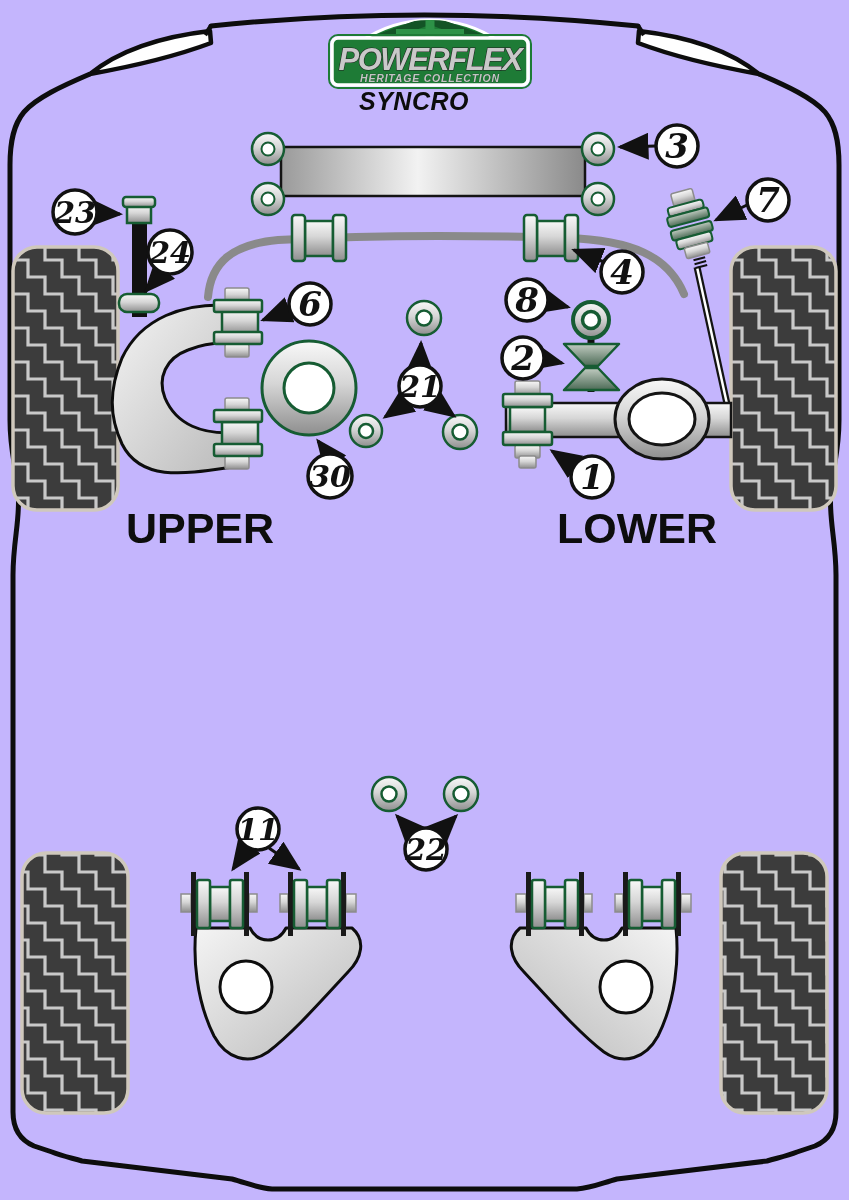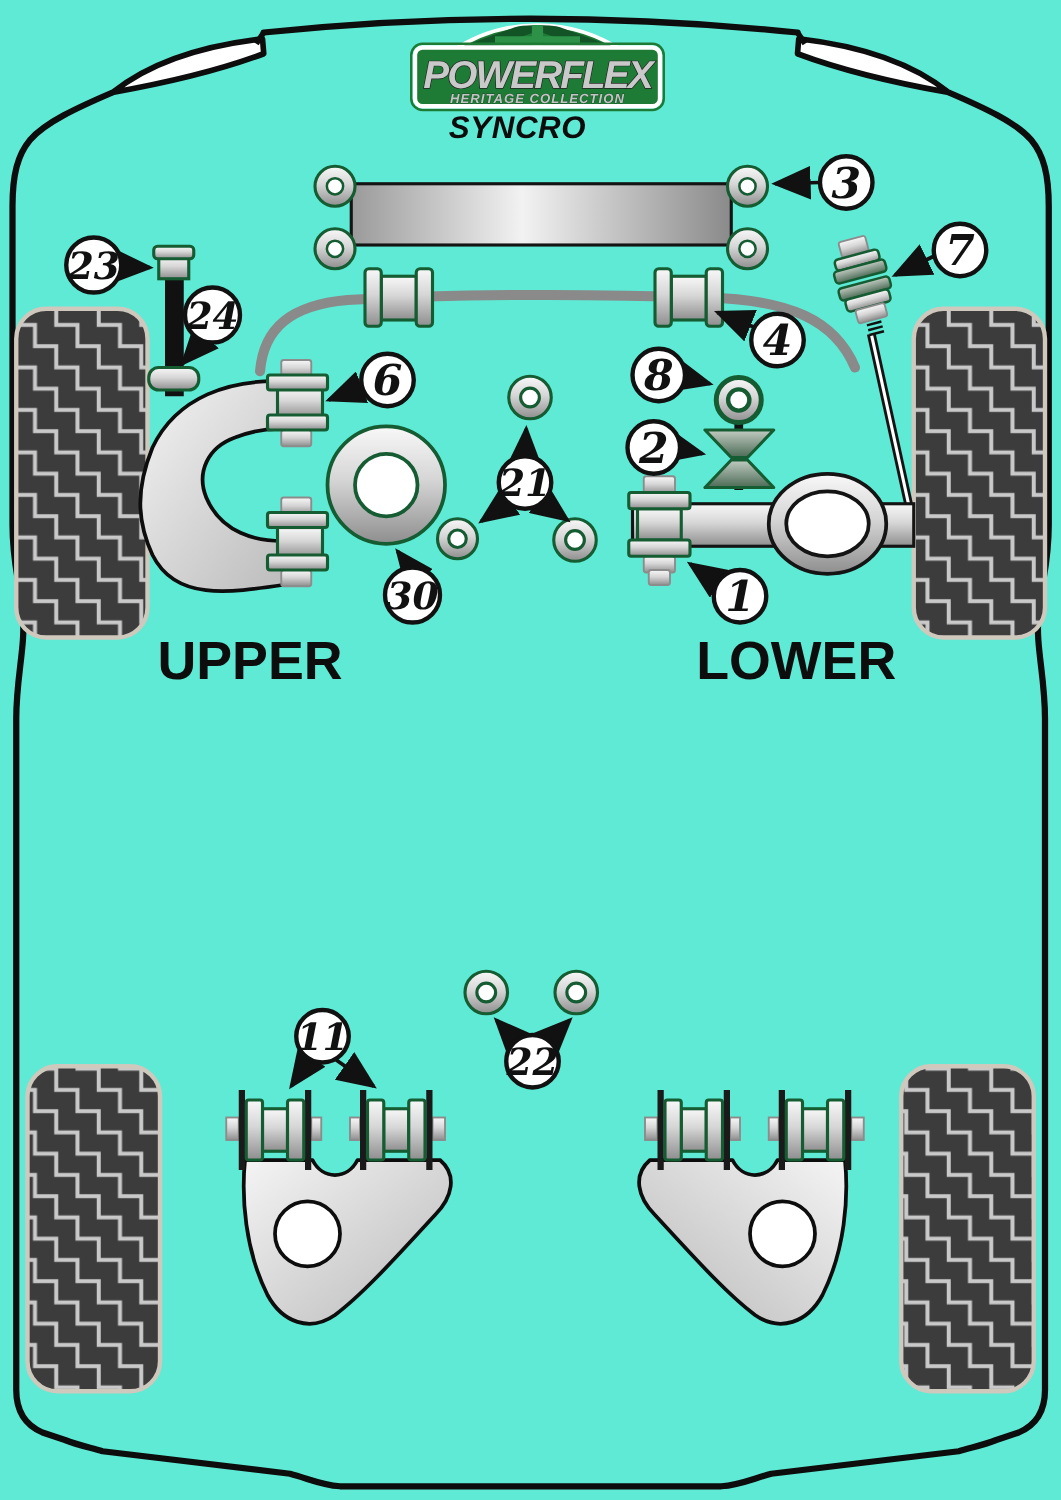"POWERFLEX" .stage { background: #5eead4 -> #c4b5fd }
